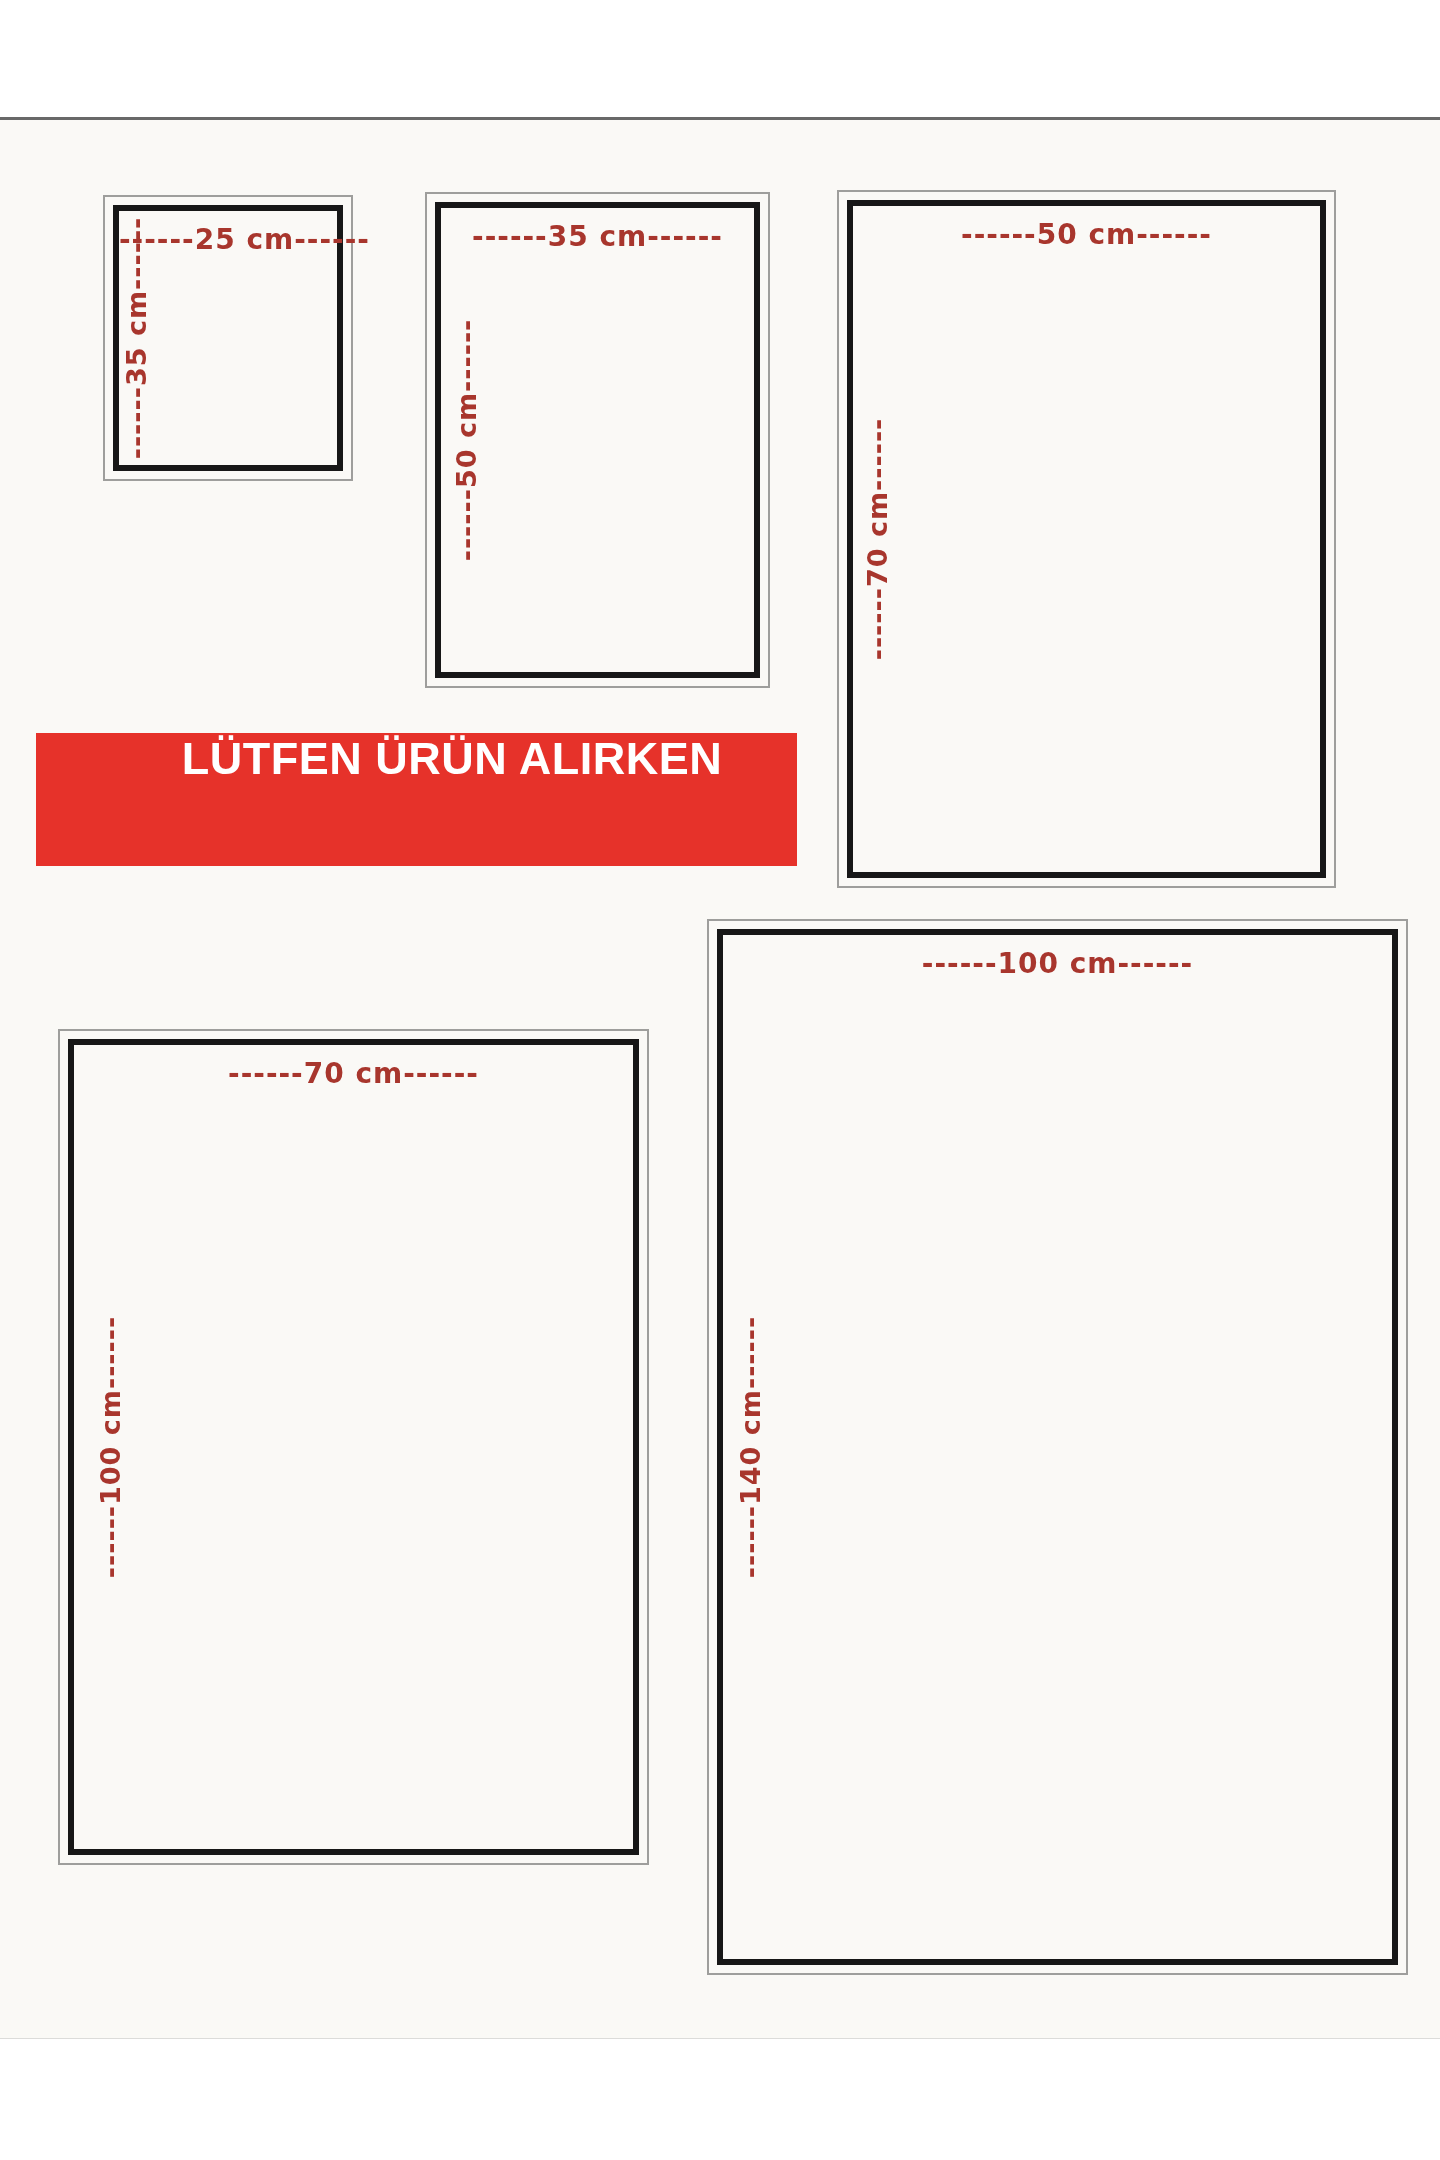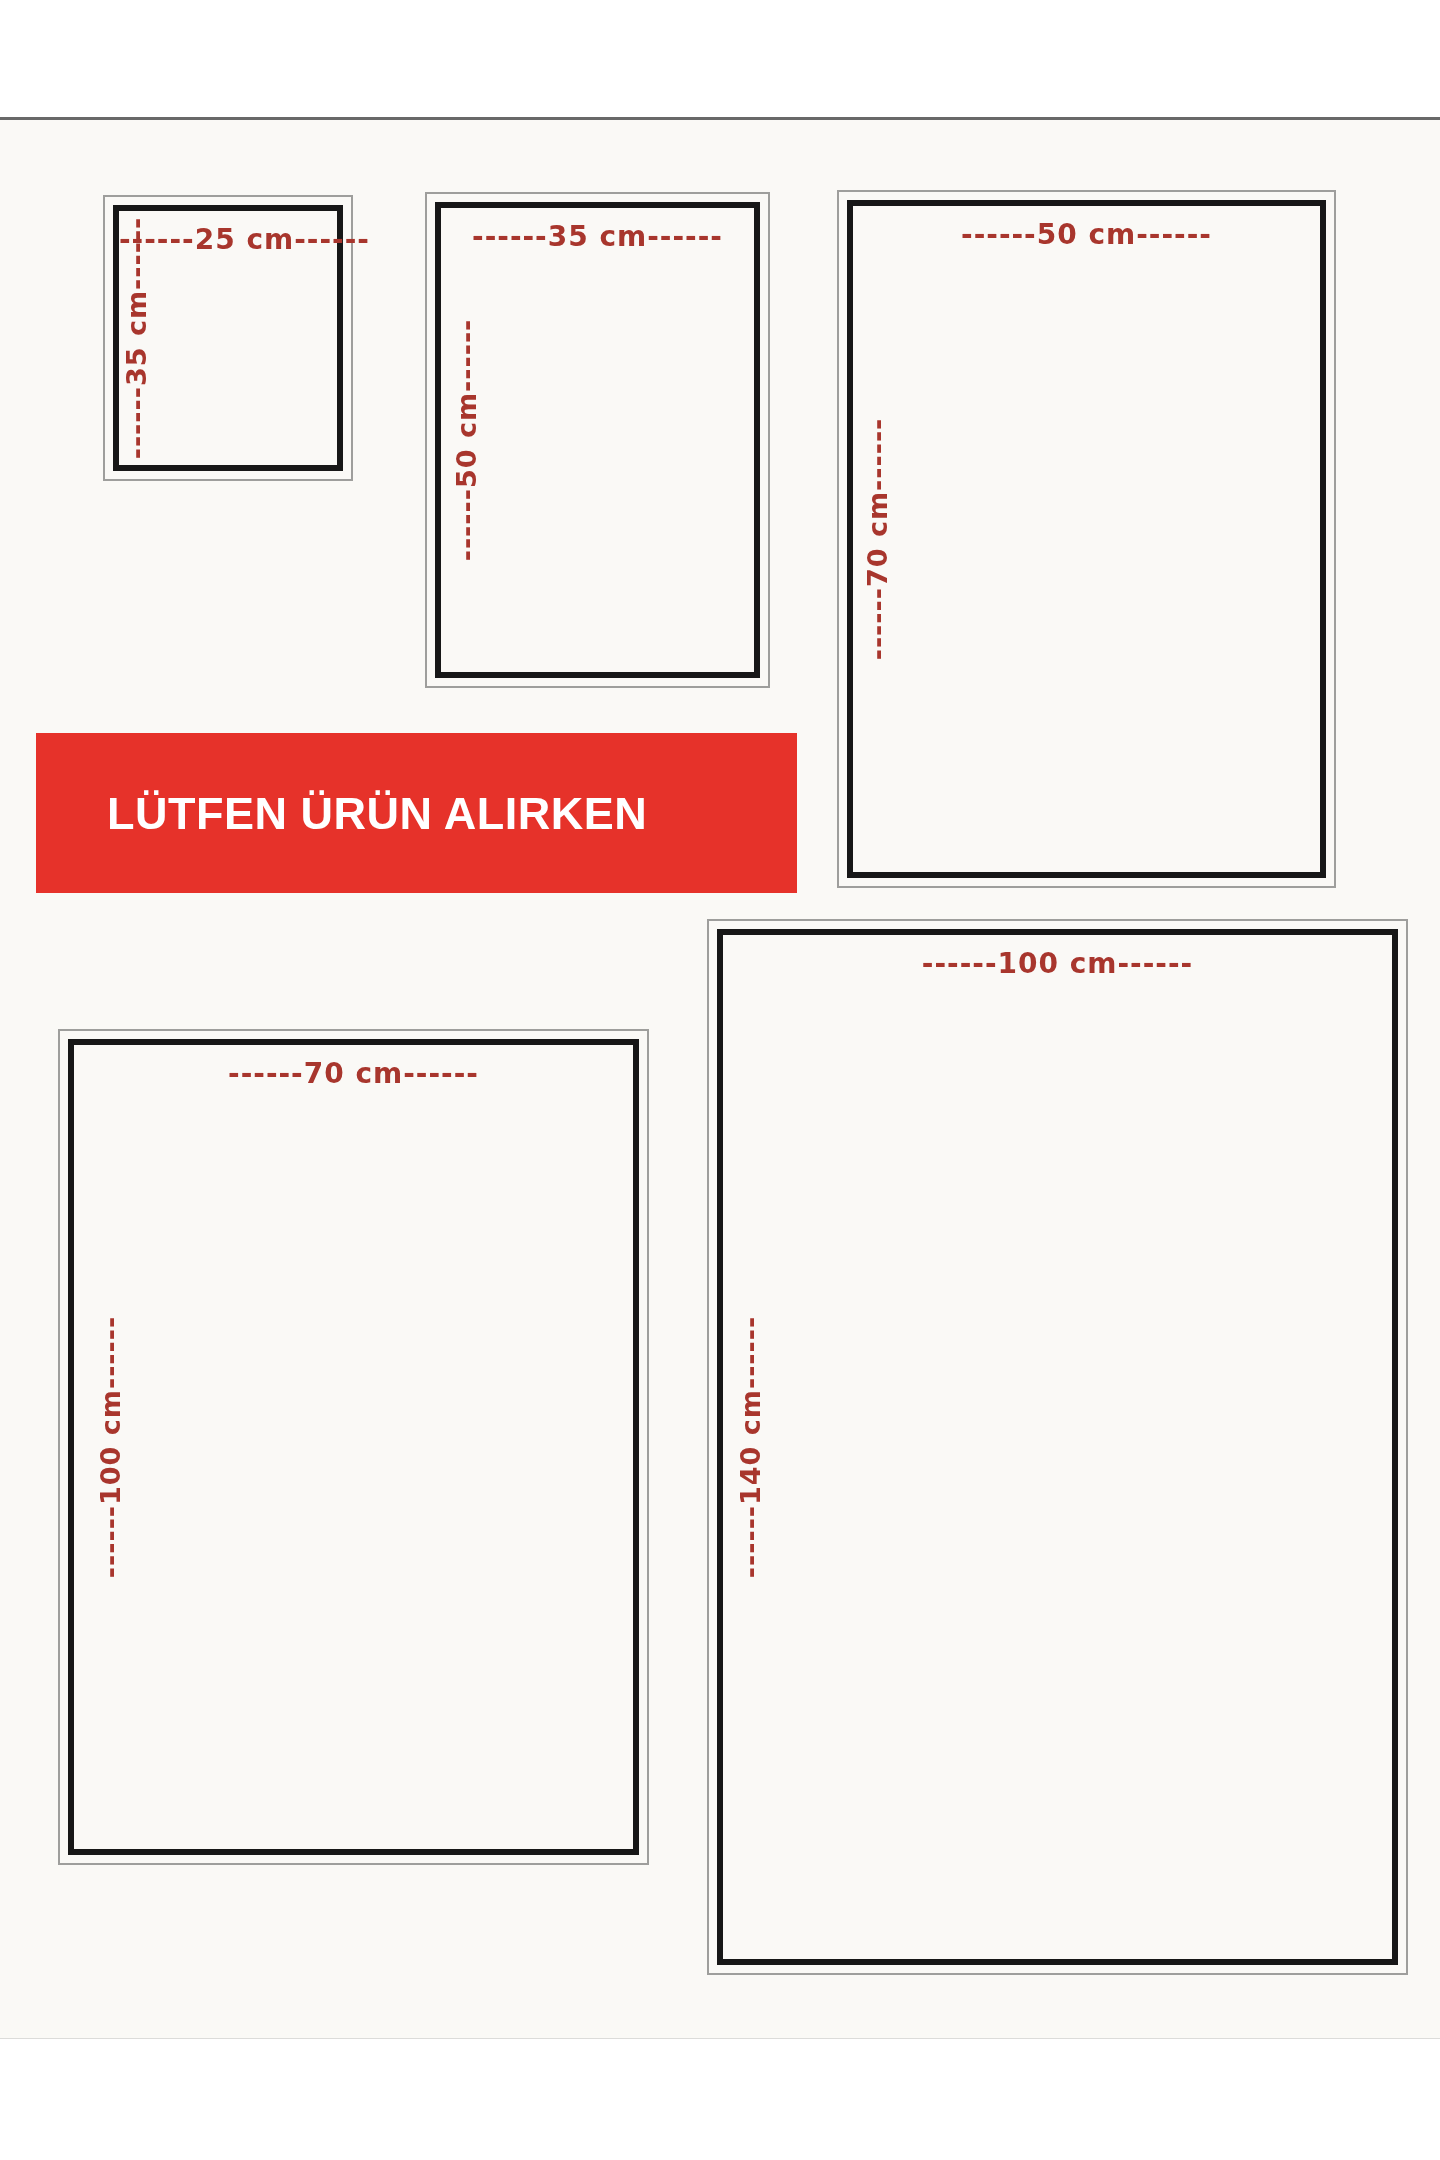"LÜTFEN ÜRÜN ALIRKEN" .banner { flex-direction: column -> row; height: 160px -> 133px }
